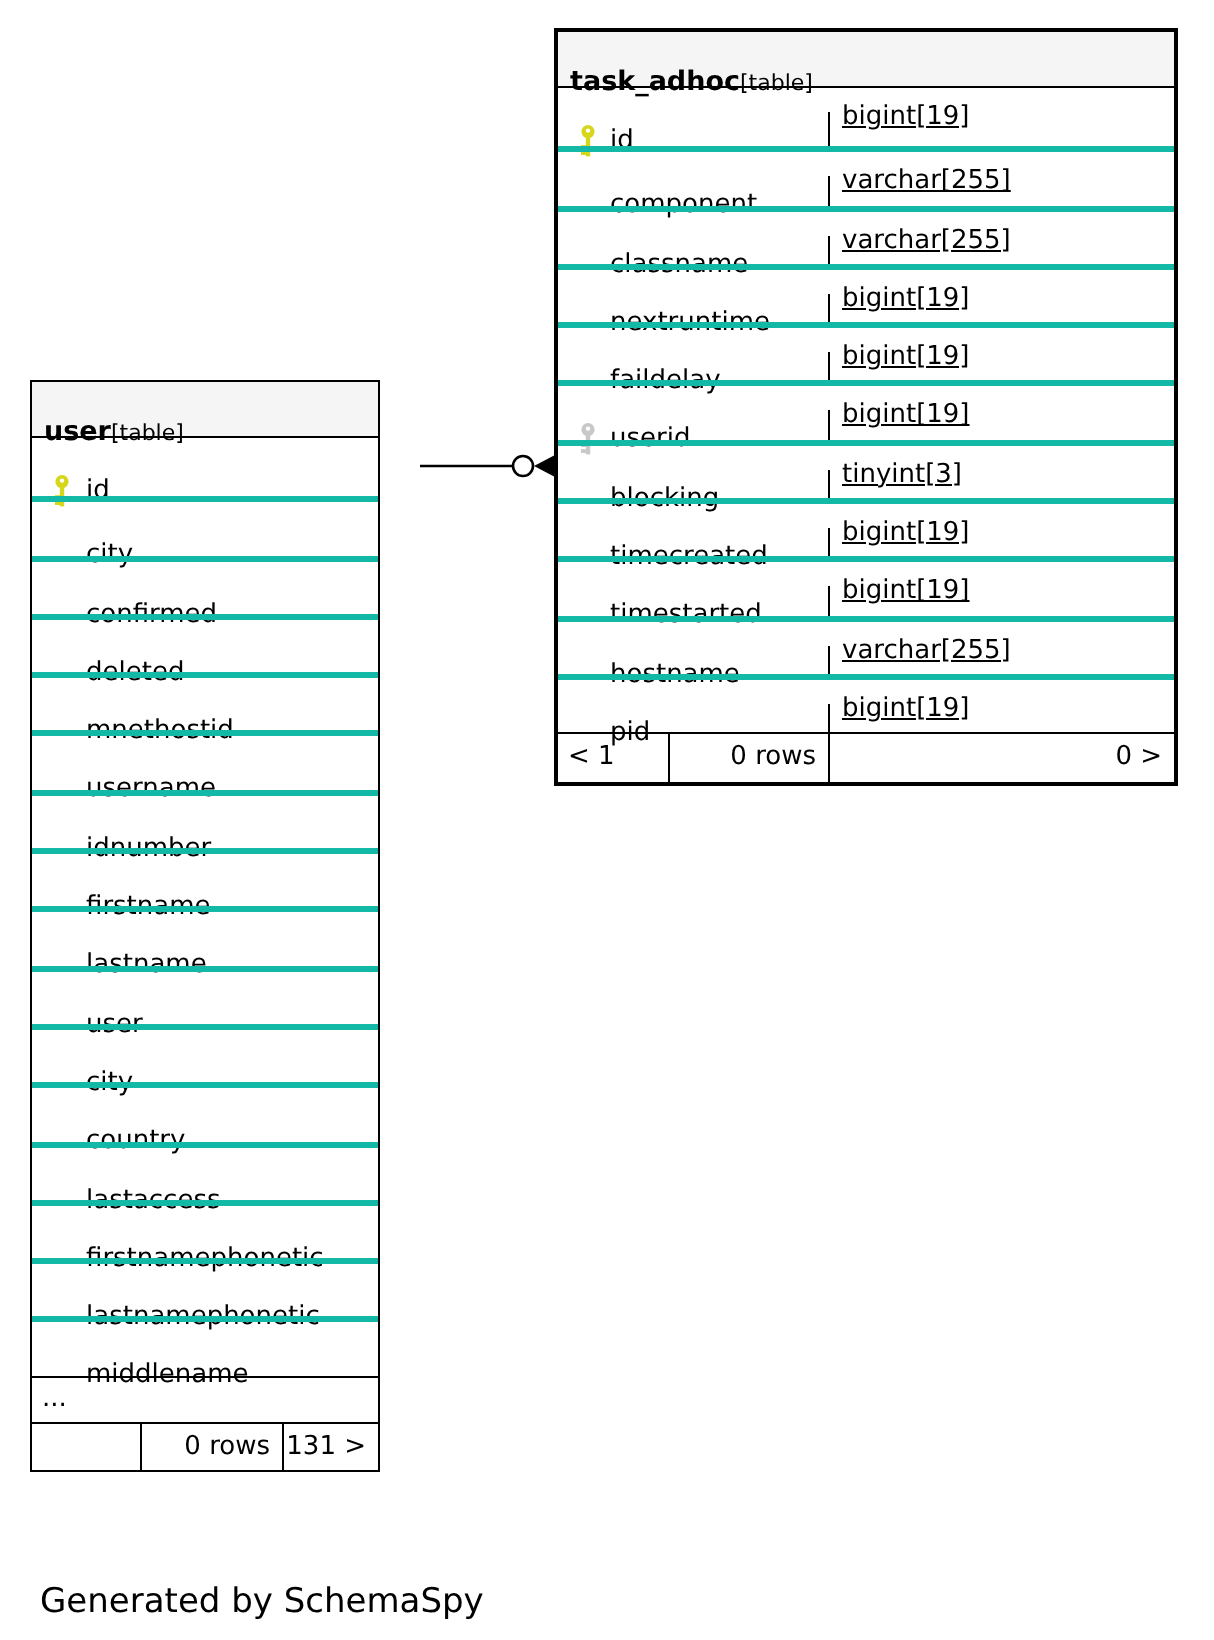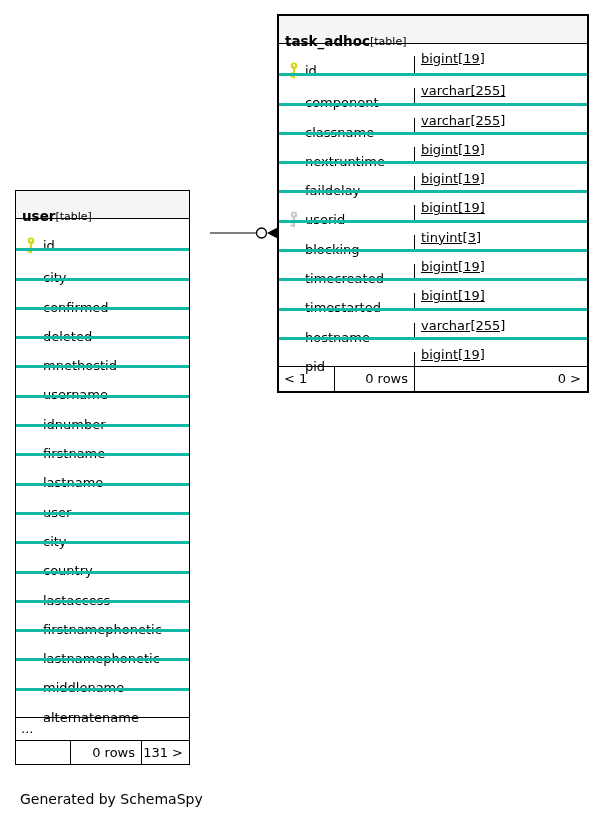"alternatename" div.col-row { html: <div> <div><span>alternatename</span></div> </div> -> none }
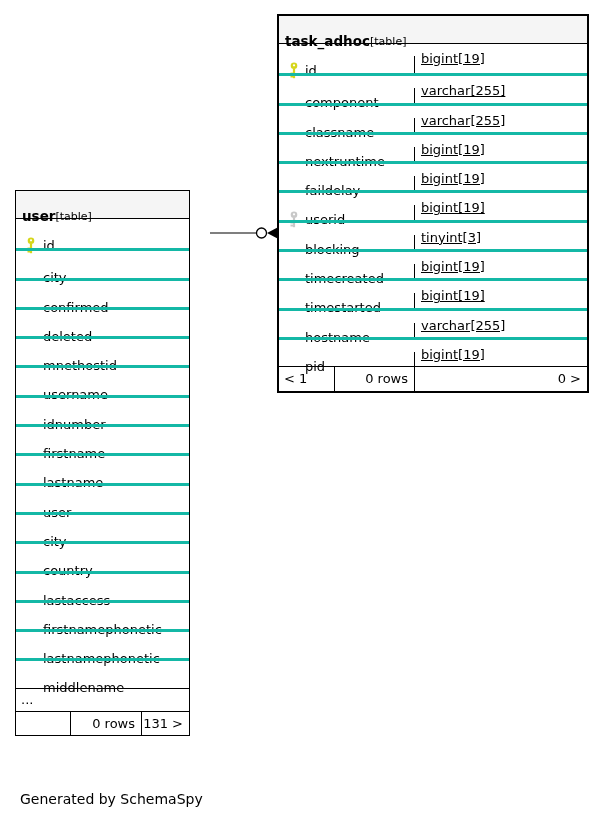"Generated by SchemaSpy" .credit { font-size: 14px -> 17px }
